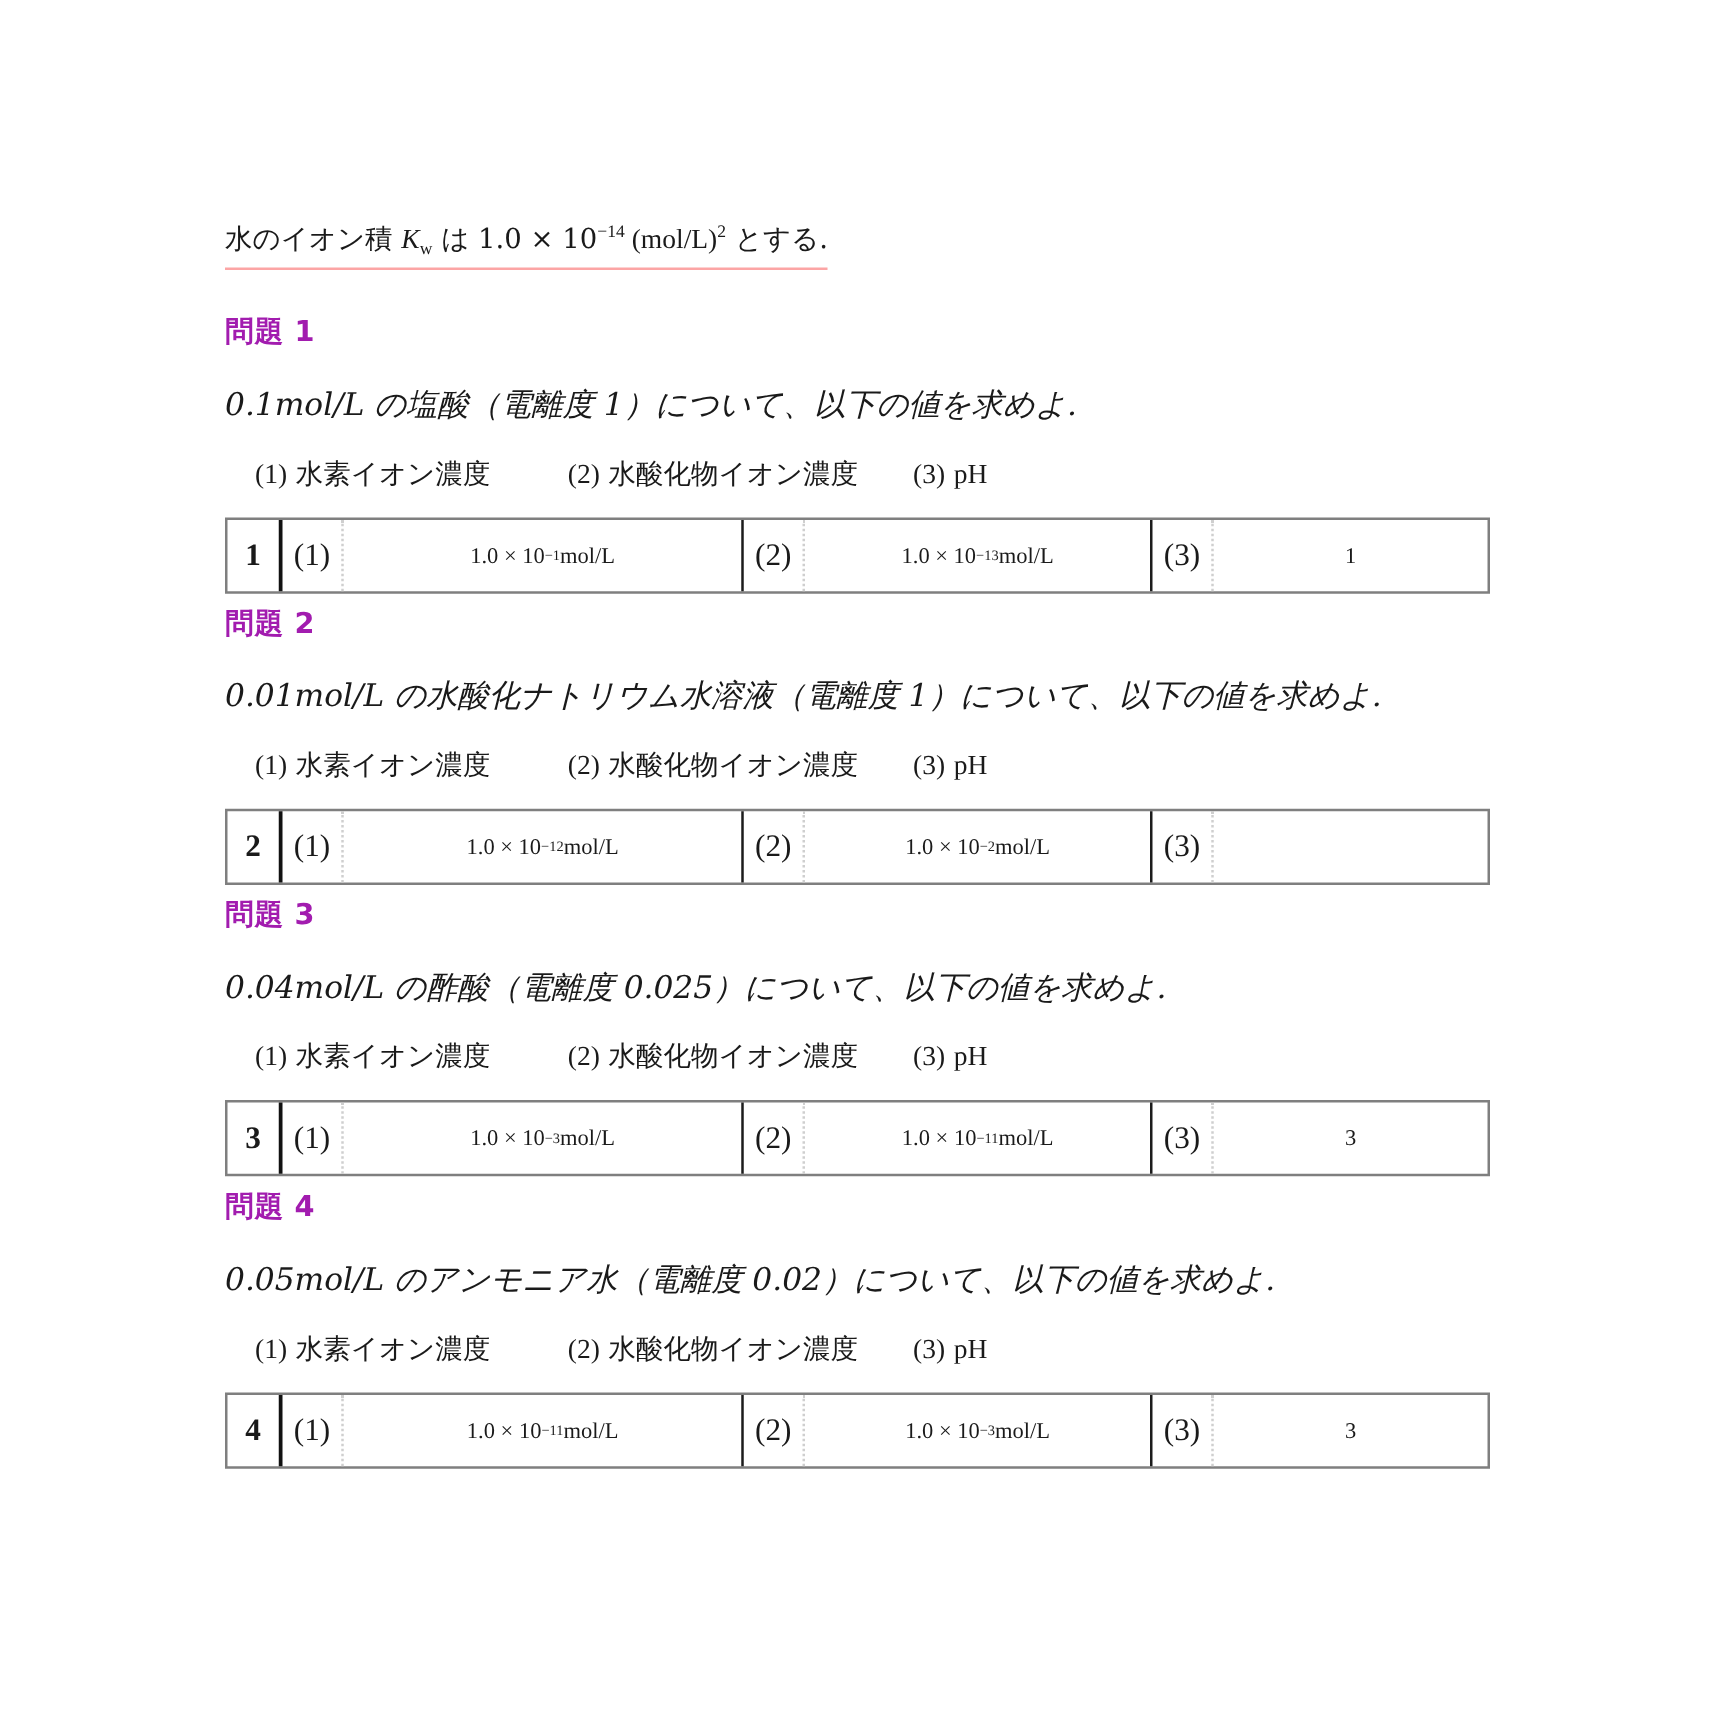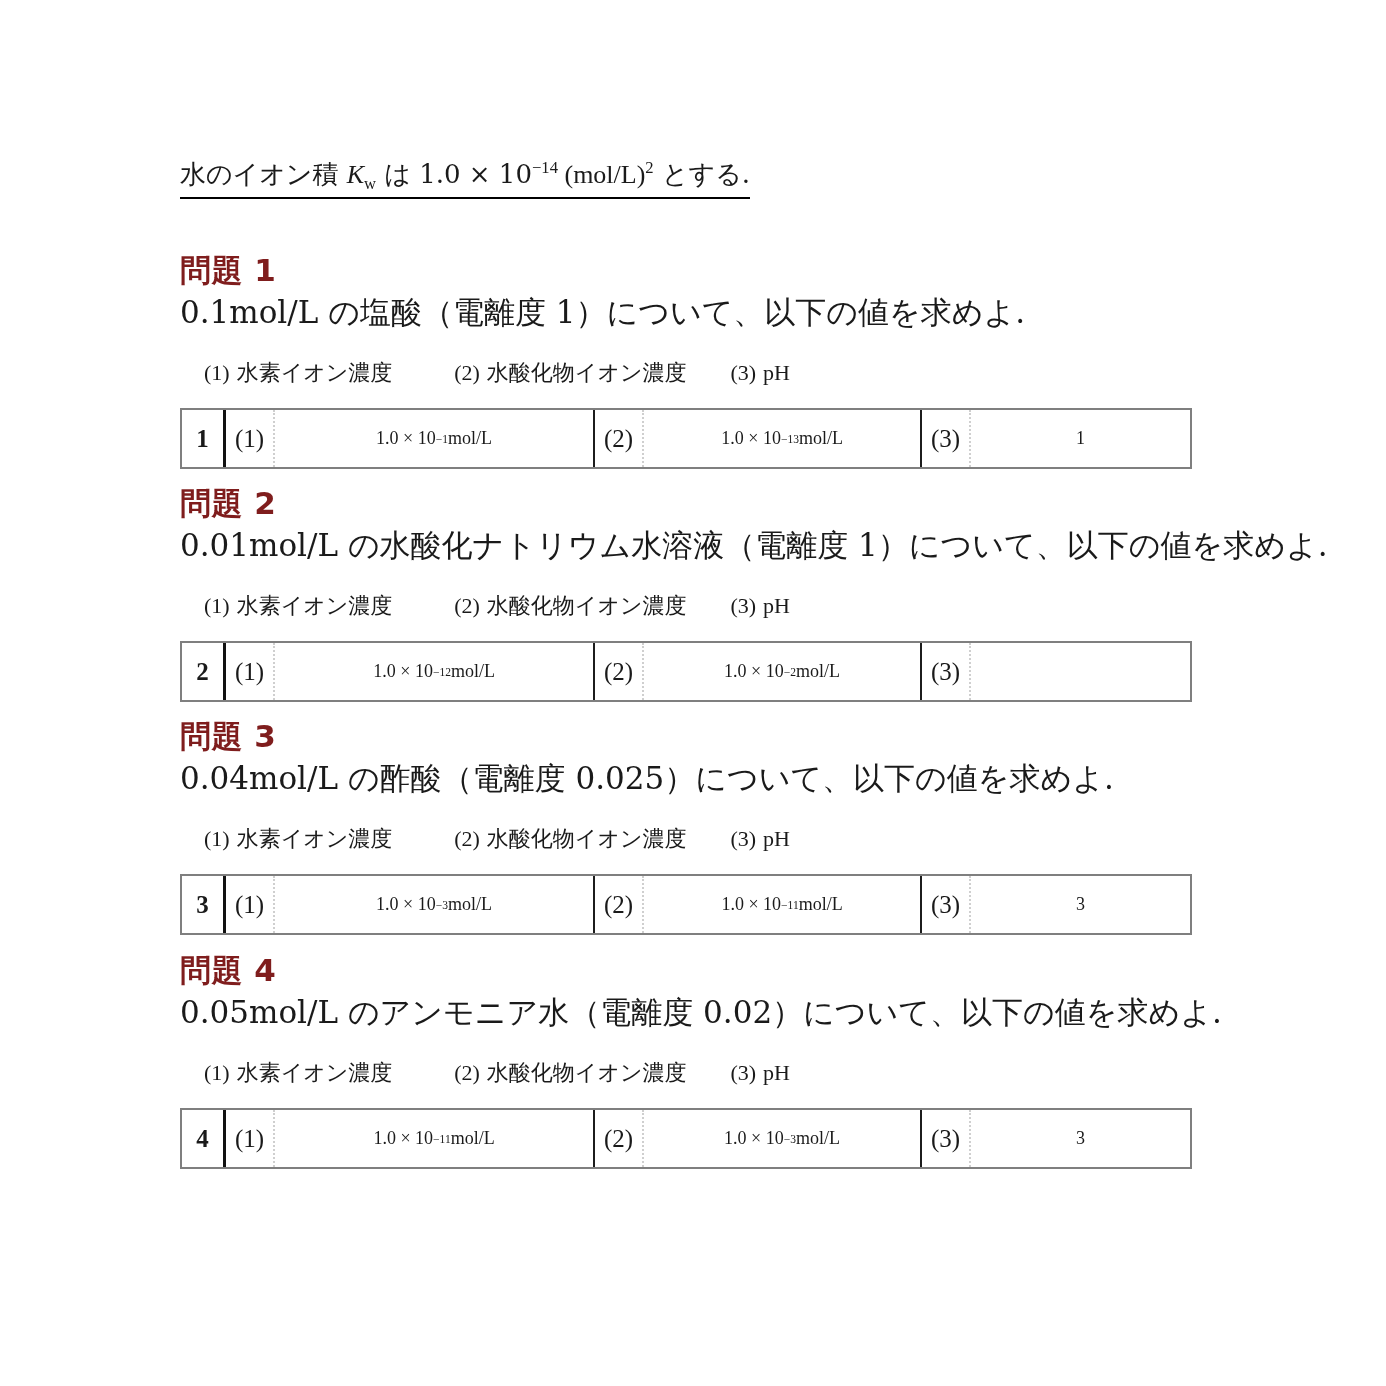"水のイオン積 Kw は 1.0 ×" .kw-note { border-bottom: 2px solid #000000 -> 2px solid #fca5a5; font-size: 26px -> 22px; top: 155px -> 172px }
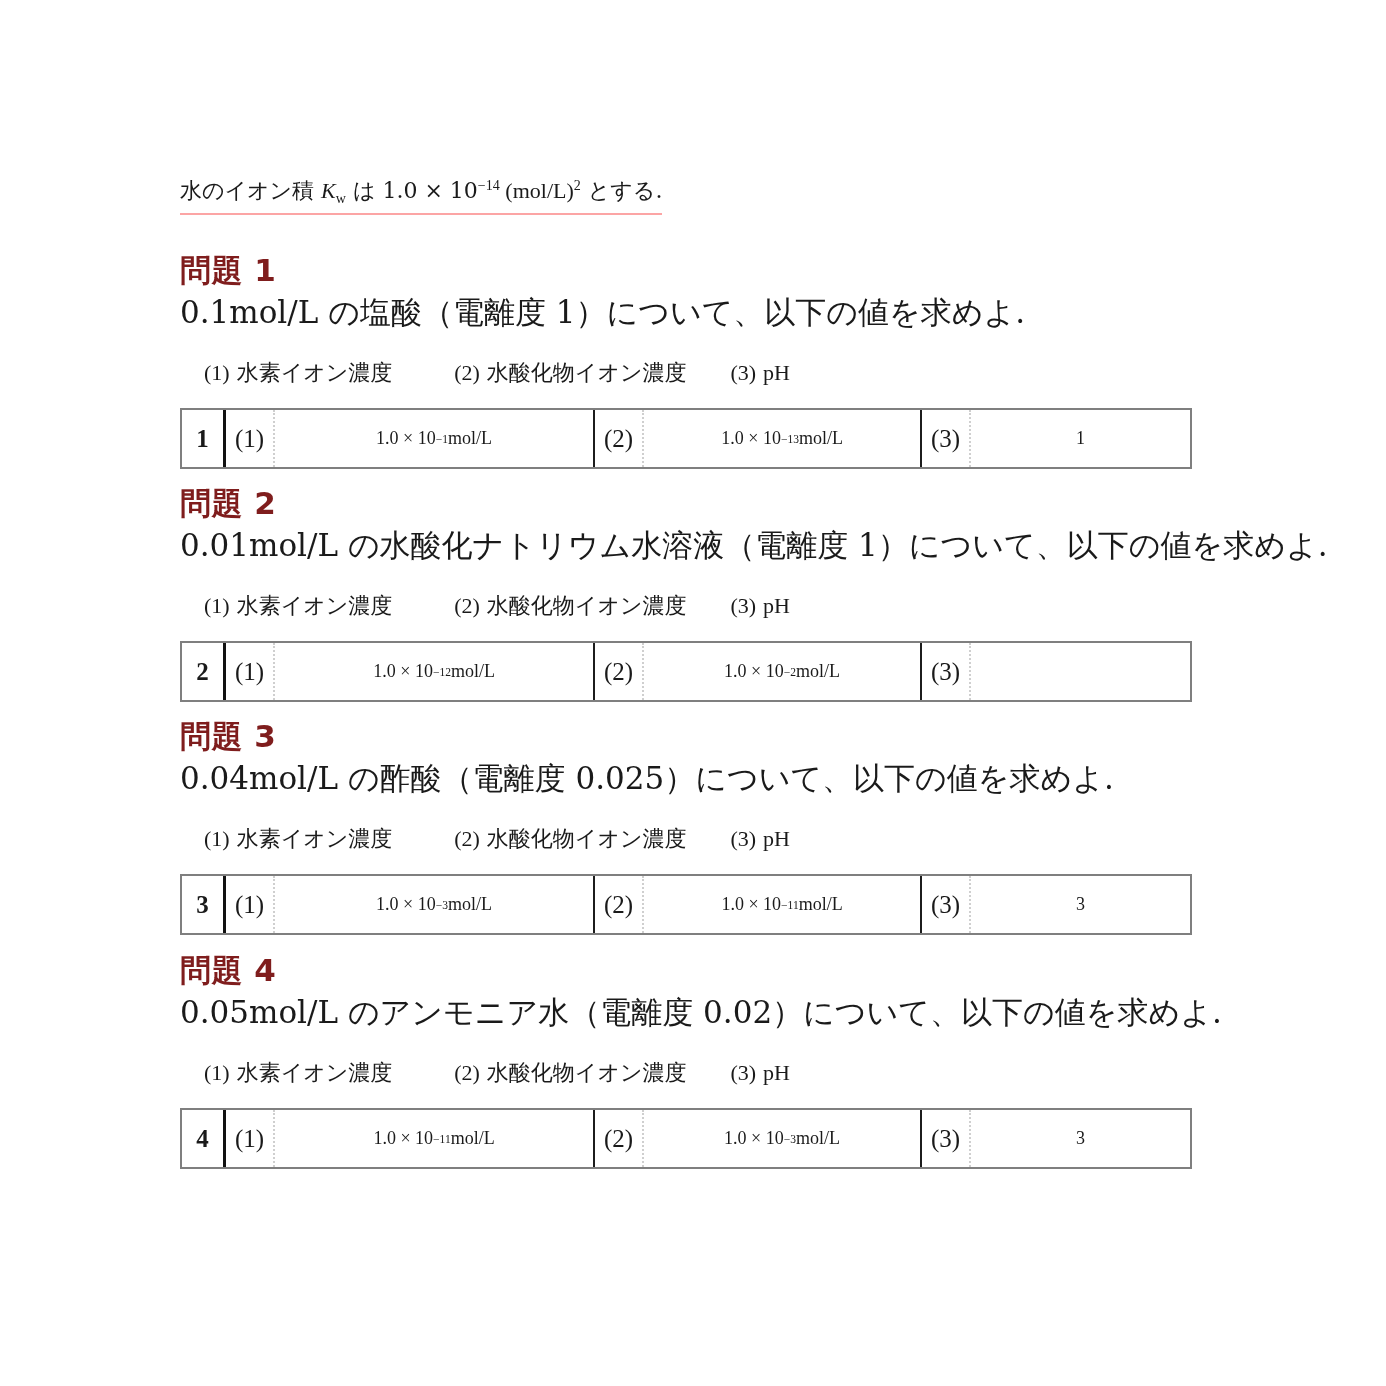"問題 1" .p-head { color: #7f1d1d -> #a21caf; font-size: 31px -> 23px }
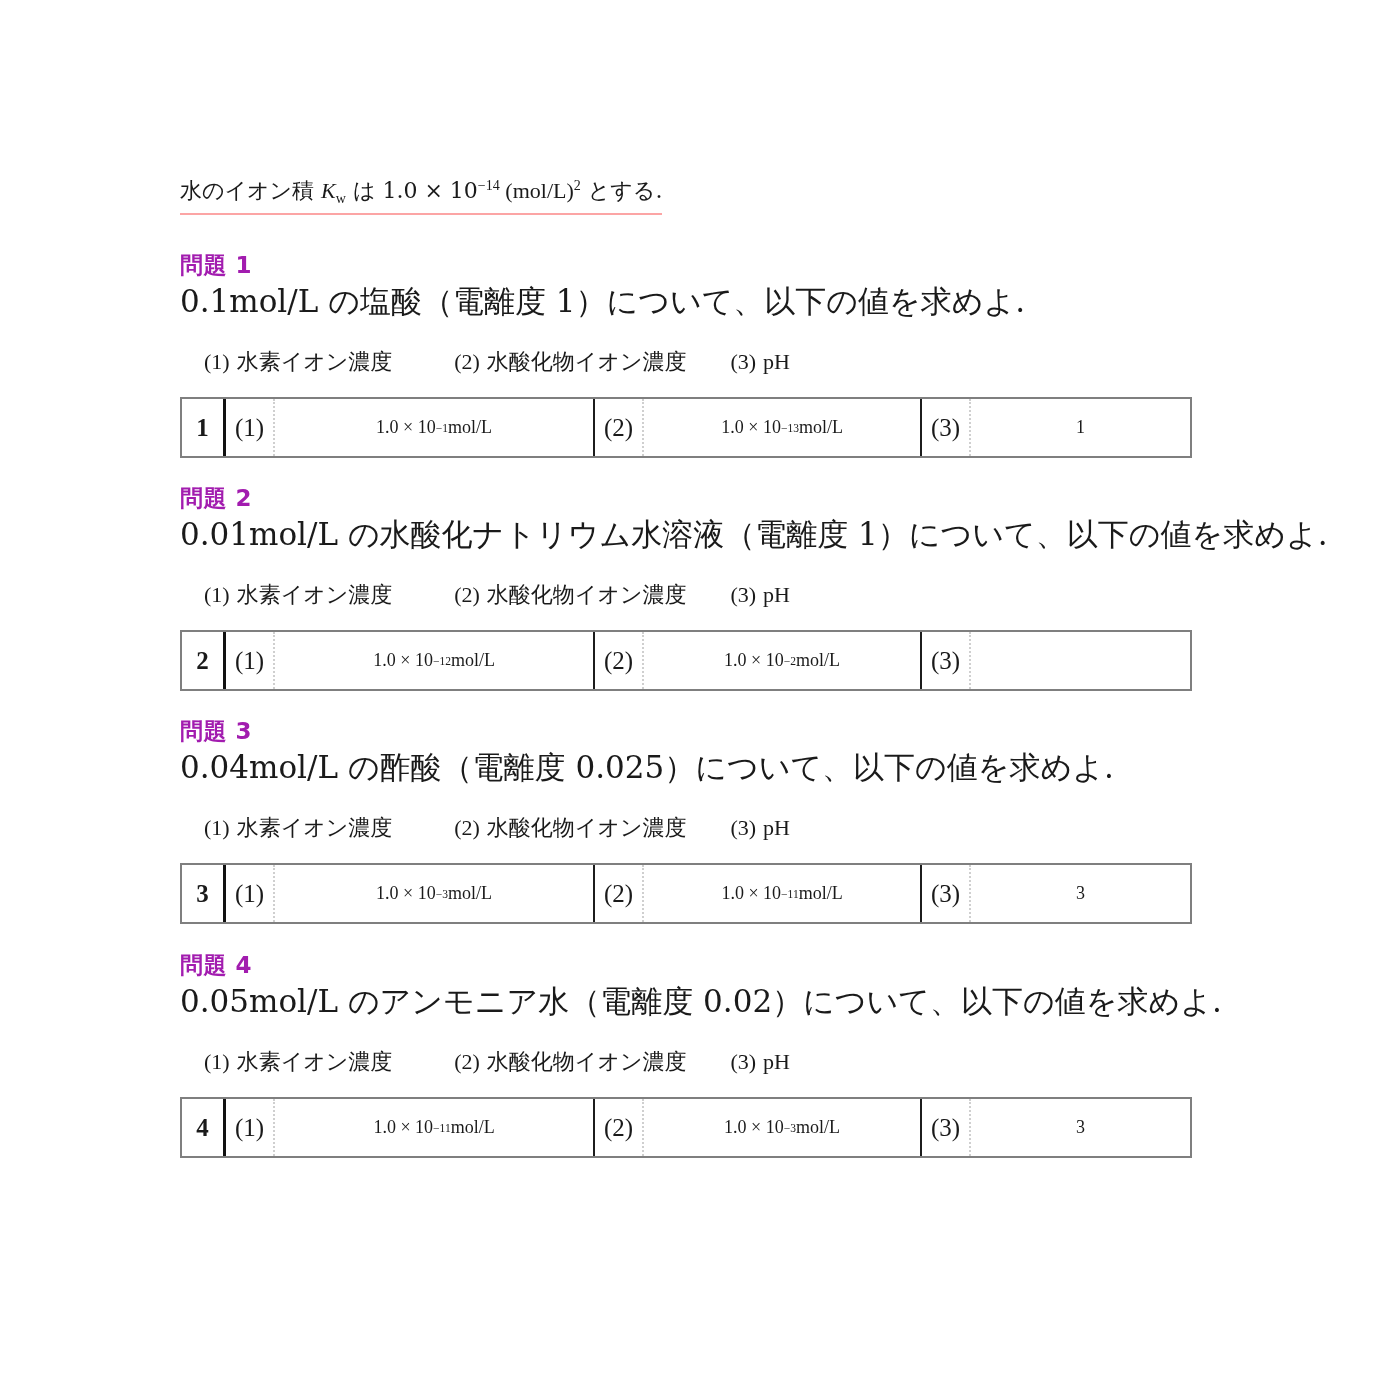"0.1mol/L の塩酸（電離度 1）について、以下の値を求めよ." .p-stem { font-size: 31px -> 25px; font-style: none -> italic; margin-top: none -> 26px }
